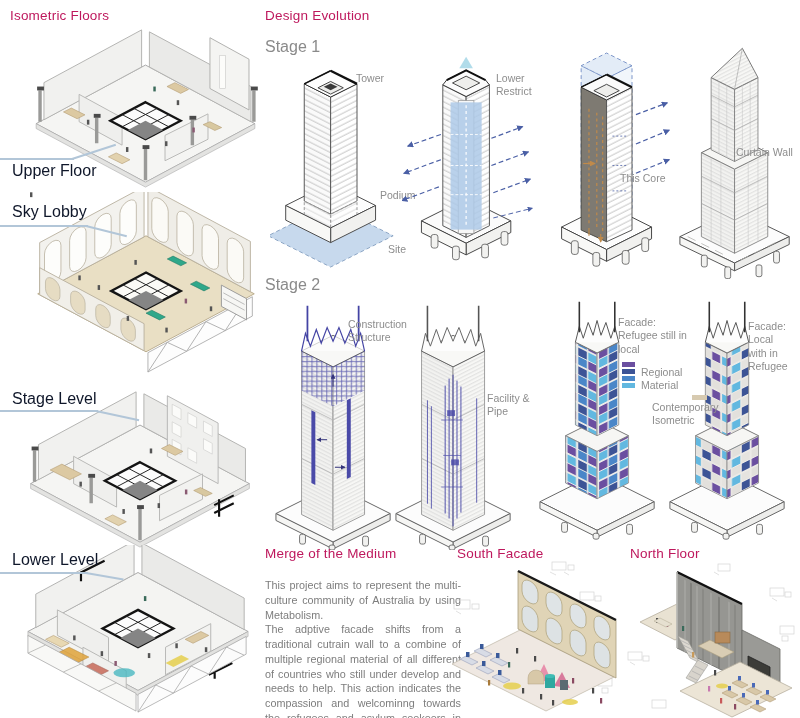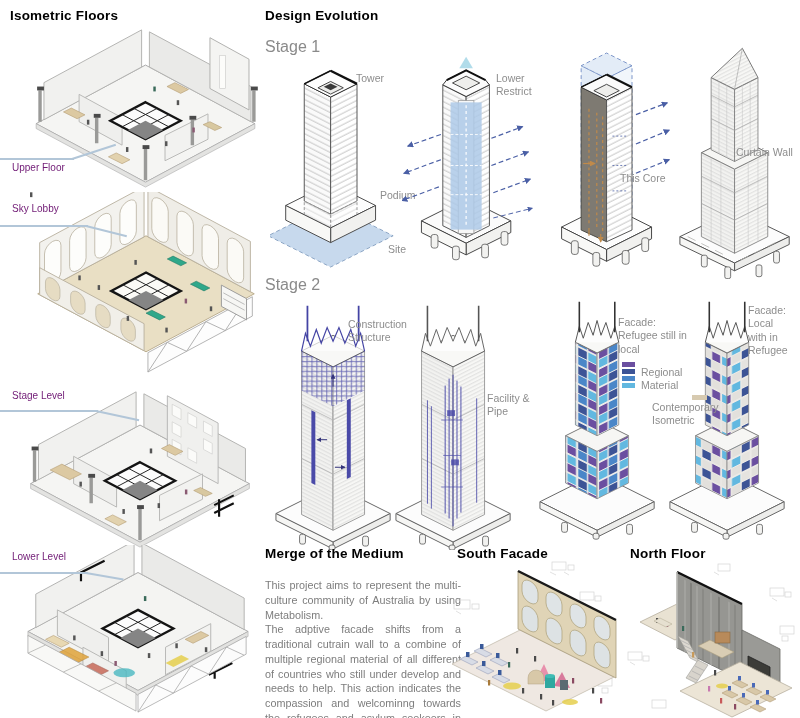"Isometric Floors" .h1 { color: #000000 -> #be185d; font-weight: bold -> normal }
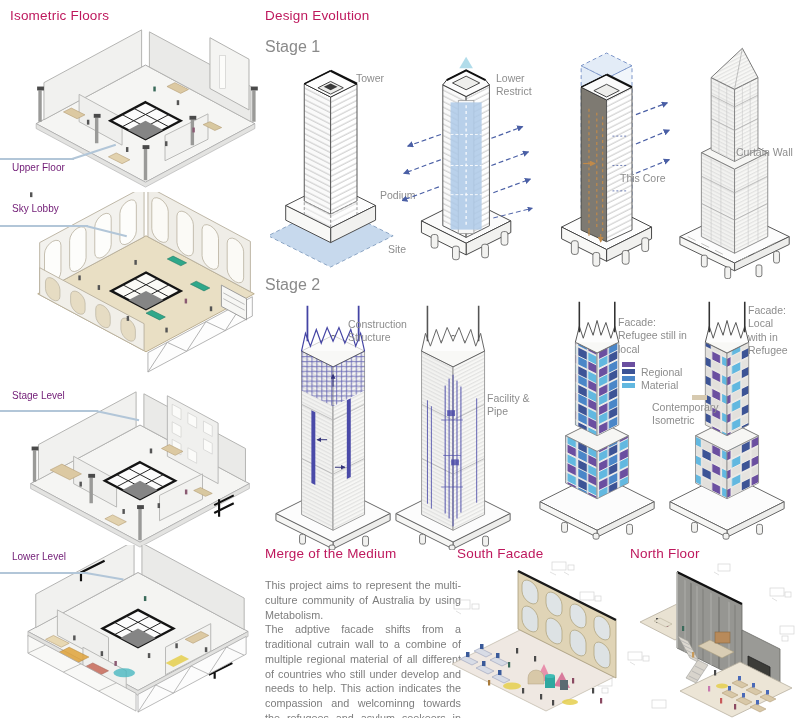"Upper Floor" .lbl { color: #701a75 -> #0f172a; font-size: 10px -> 16px }
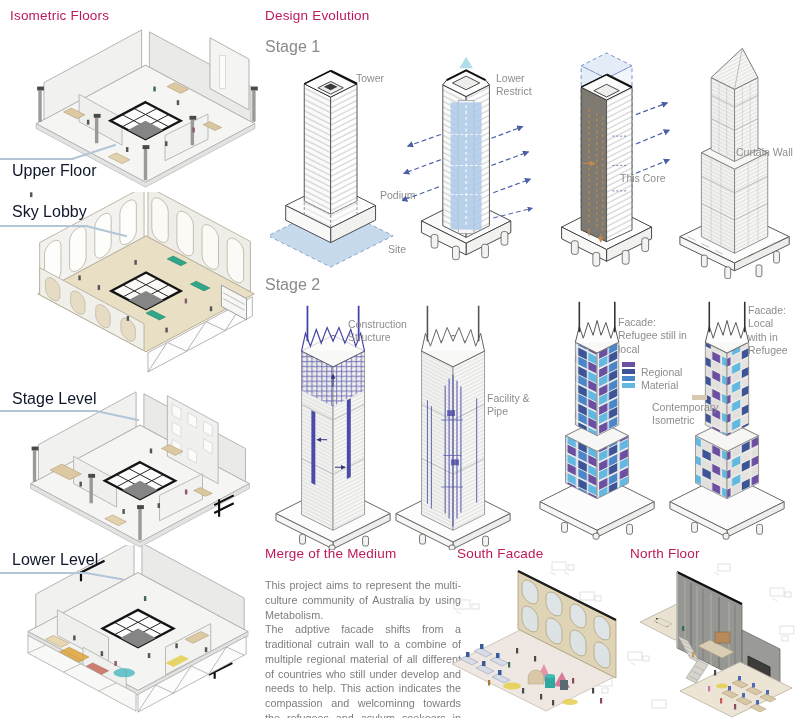"Facade: Local with in Refugee" div.ann { top: 304px -> 320px }
